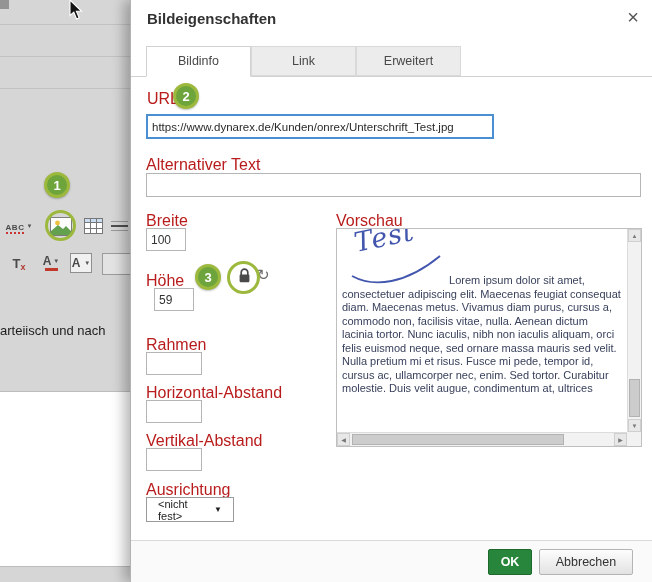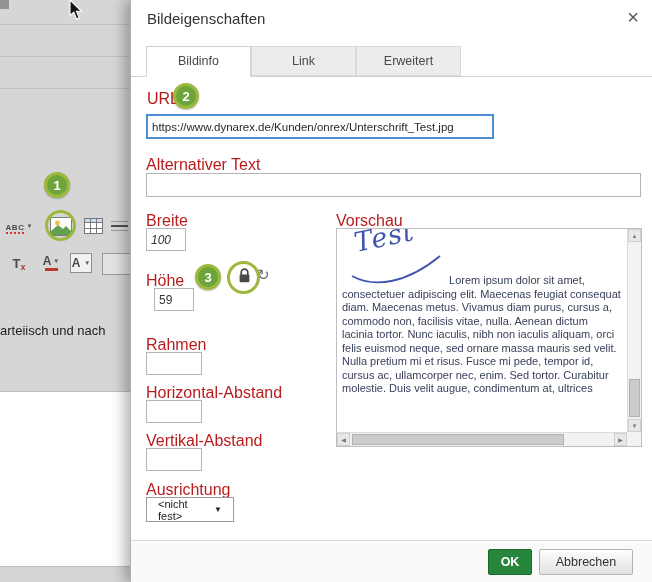"Bildeigenschaften" .dlg-title { font-weight: normal -> bold }
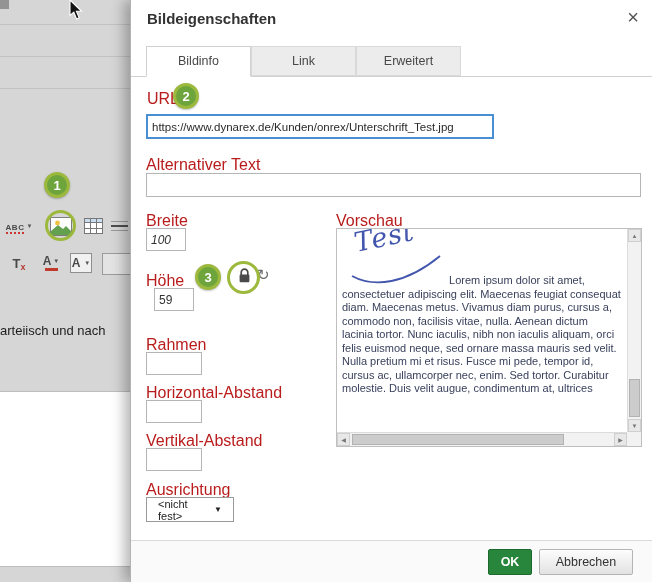"100" input.txt { font-style: italic -> none }
